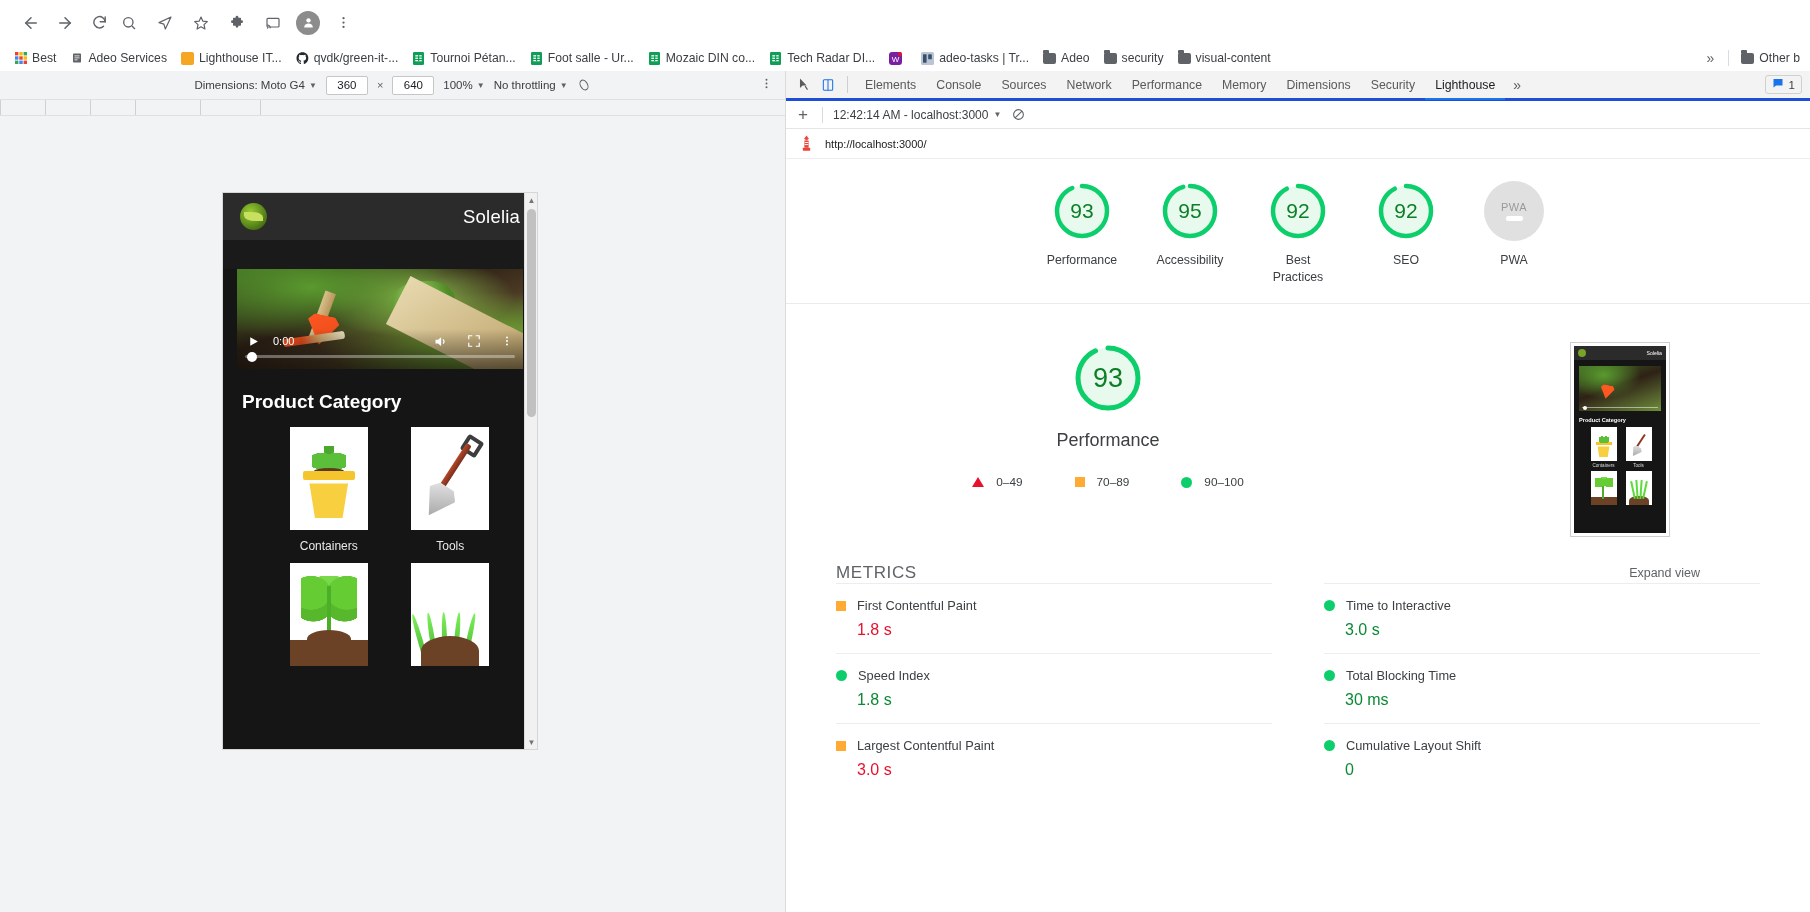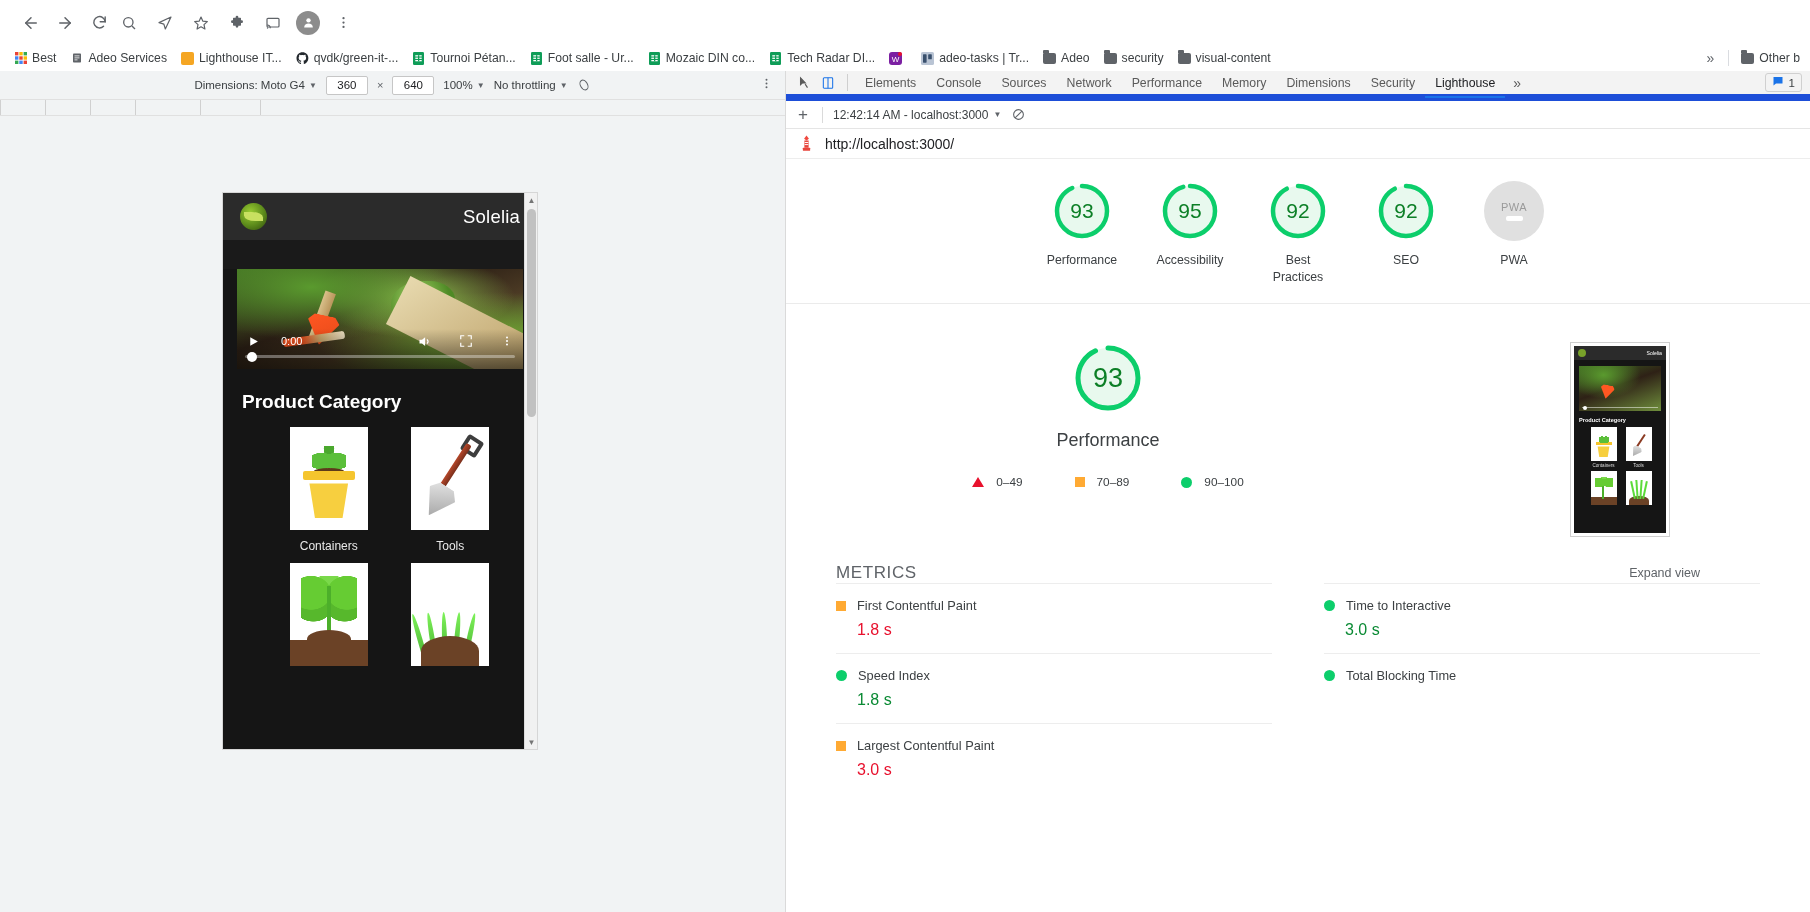"Elements" .dt-tabs { border-bottom: 7px solid #1d4ed8 -> 3px solid #1d4ed8 }
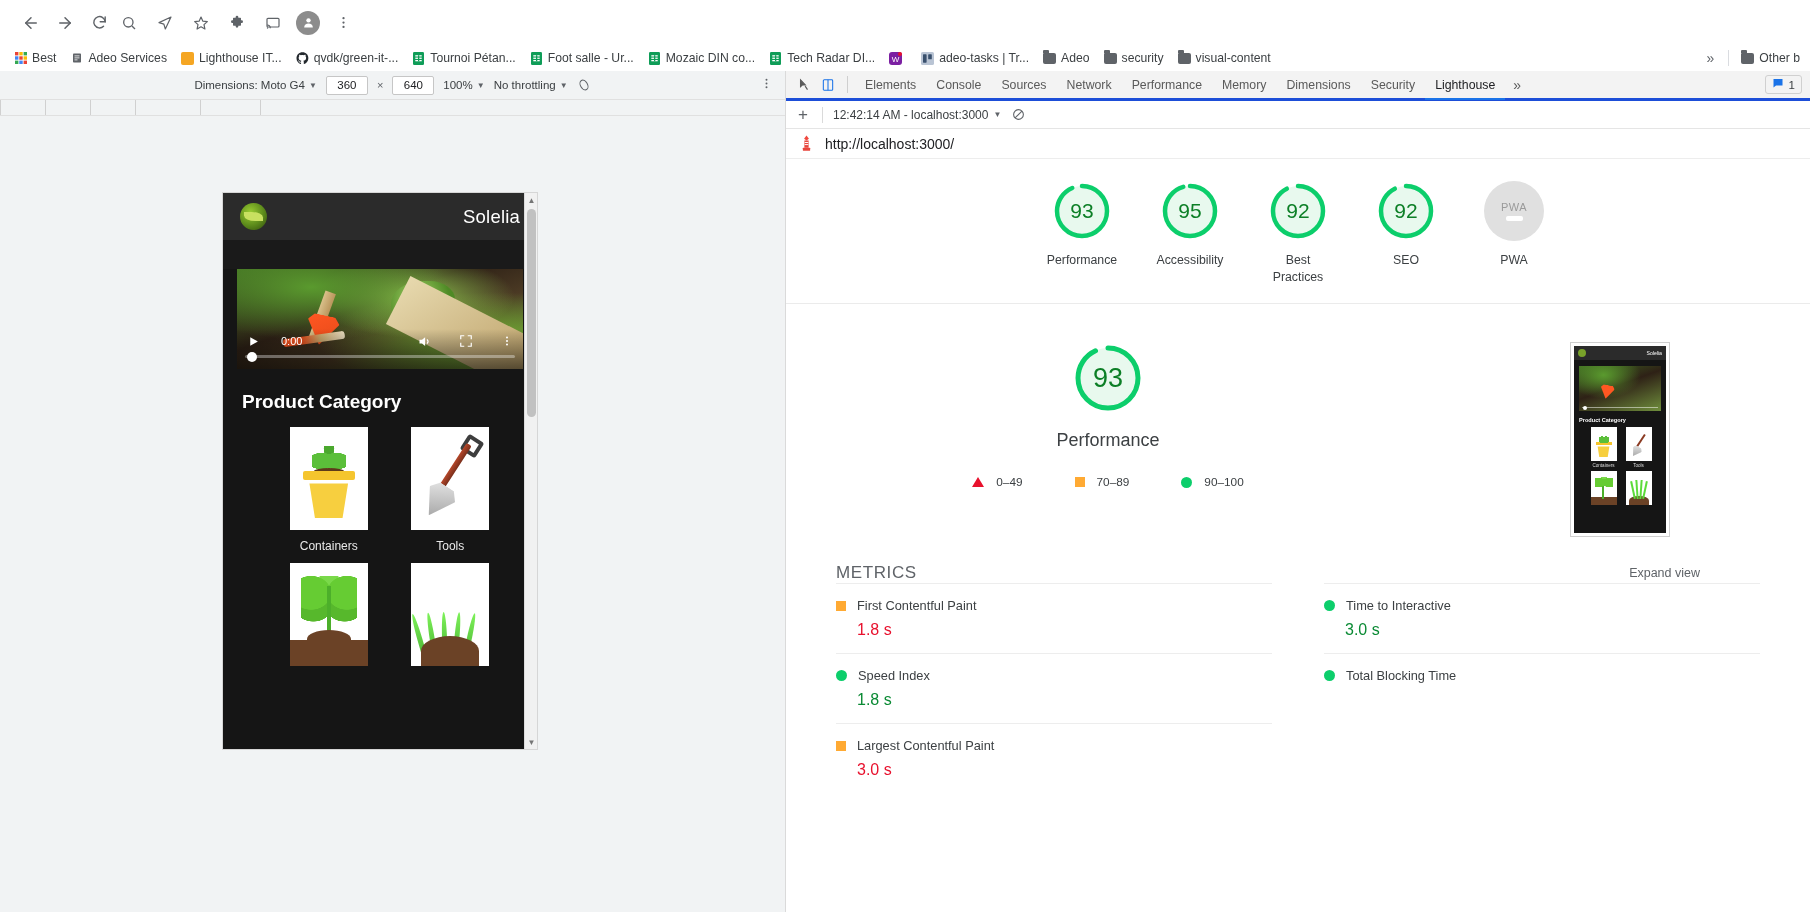"http://localhost:3000/" .lh-url { font-size: 14px -> 11px }
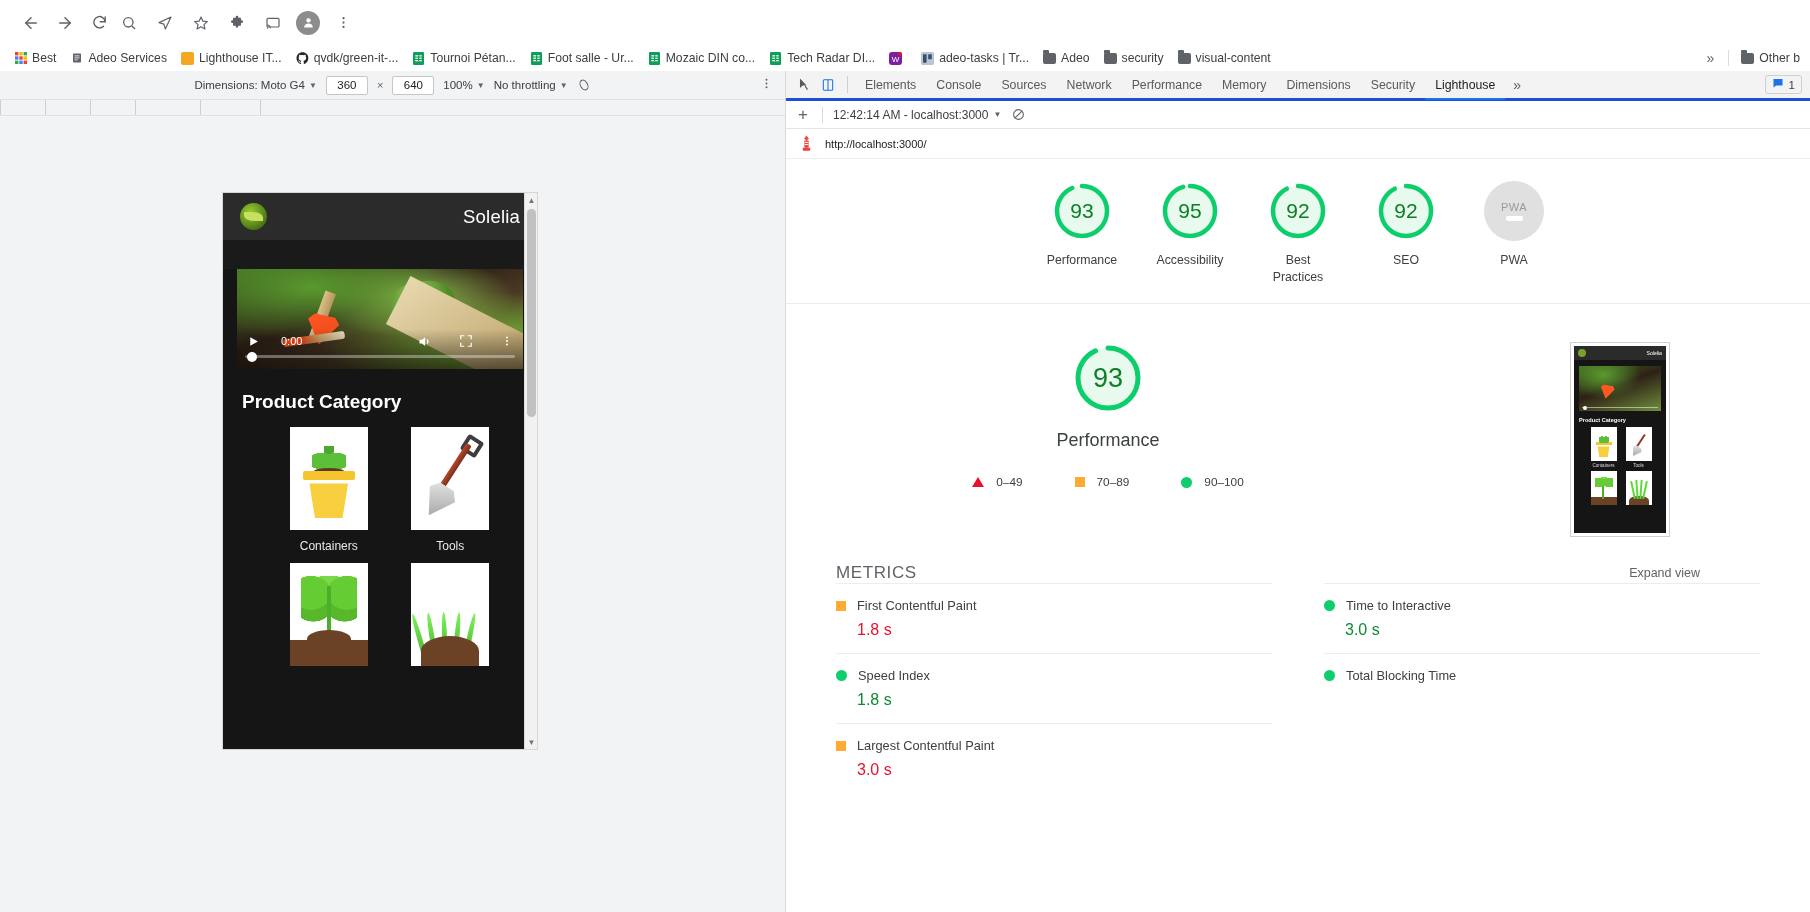"0:00" .vc-row { gap: 8px -> 0 }
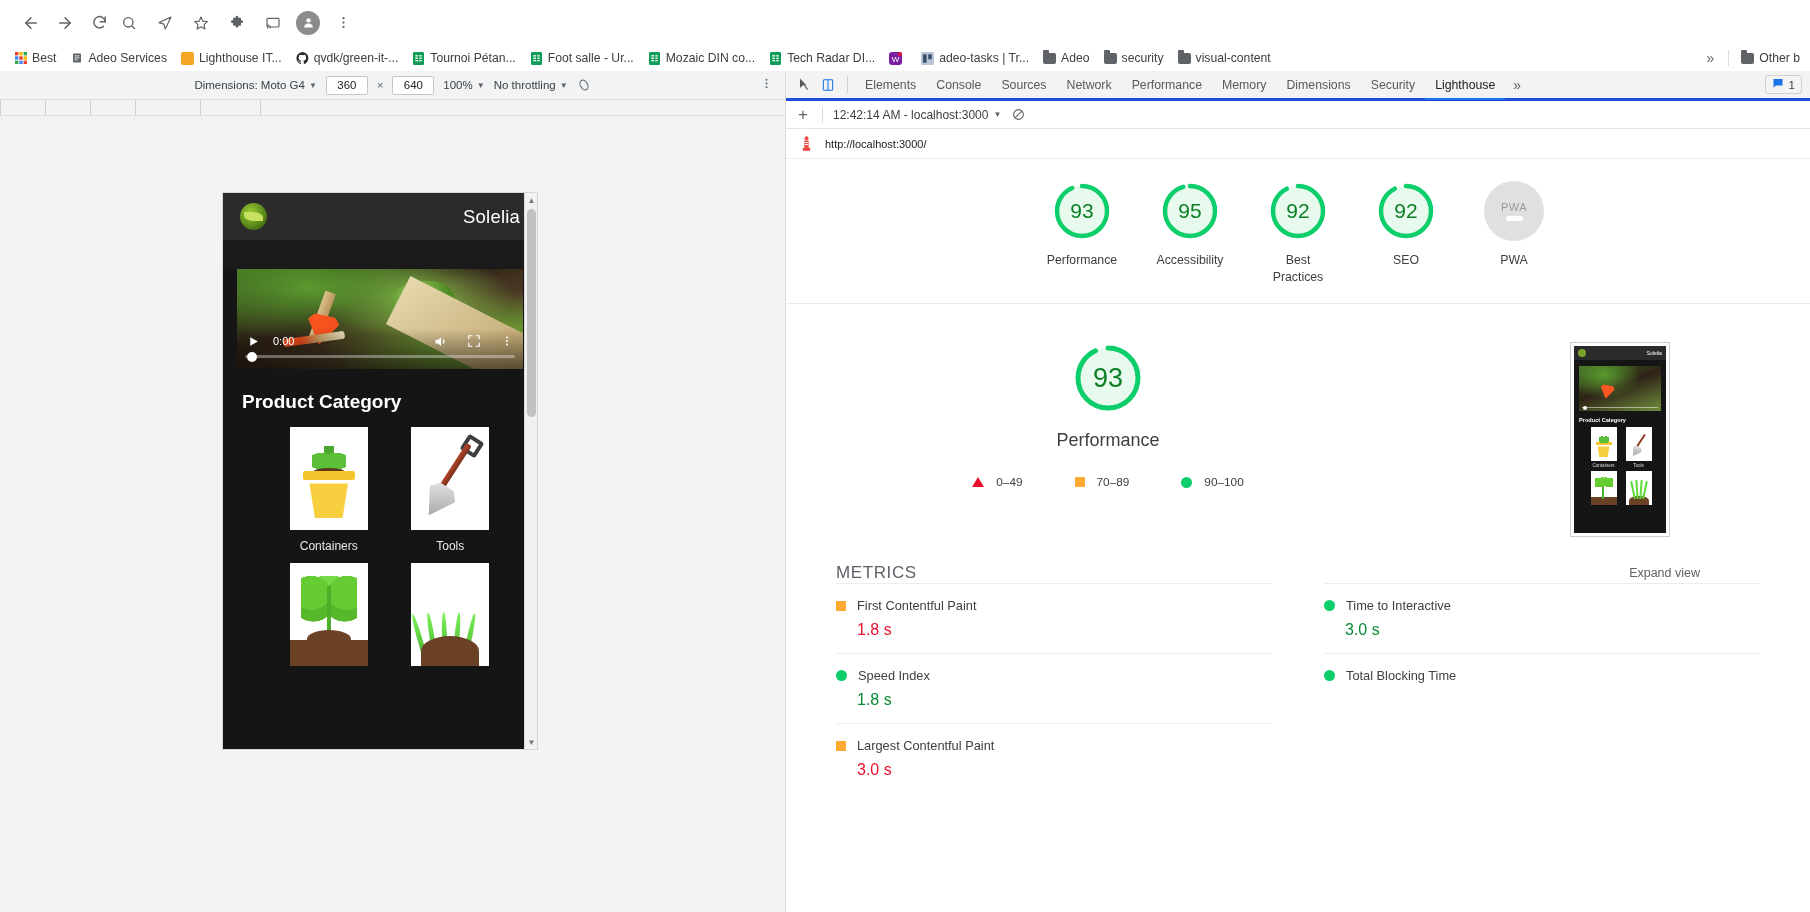"30 ms" div.metric-value { html: none -> <div>30 ms</div> }
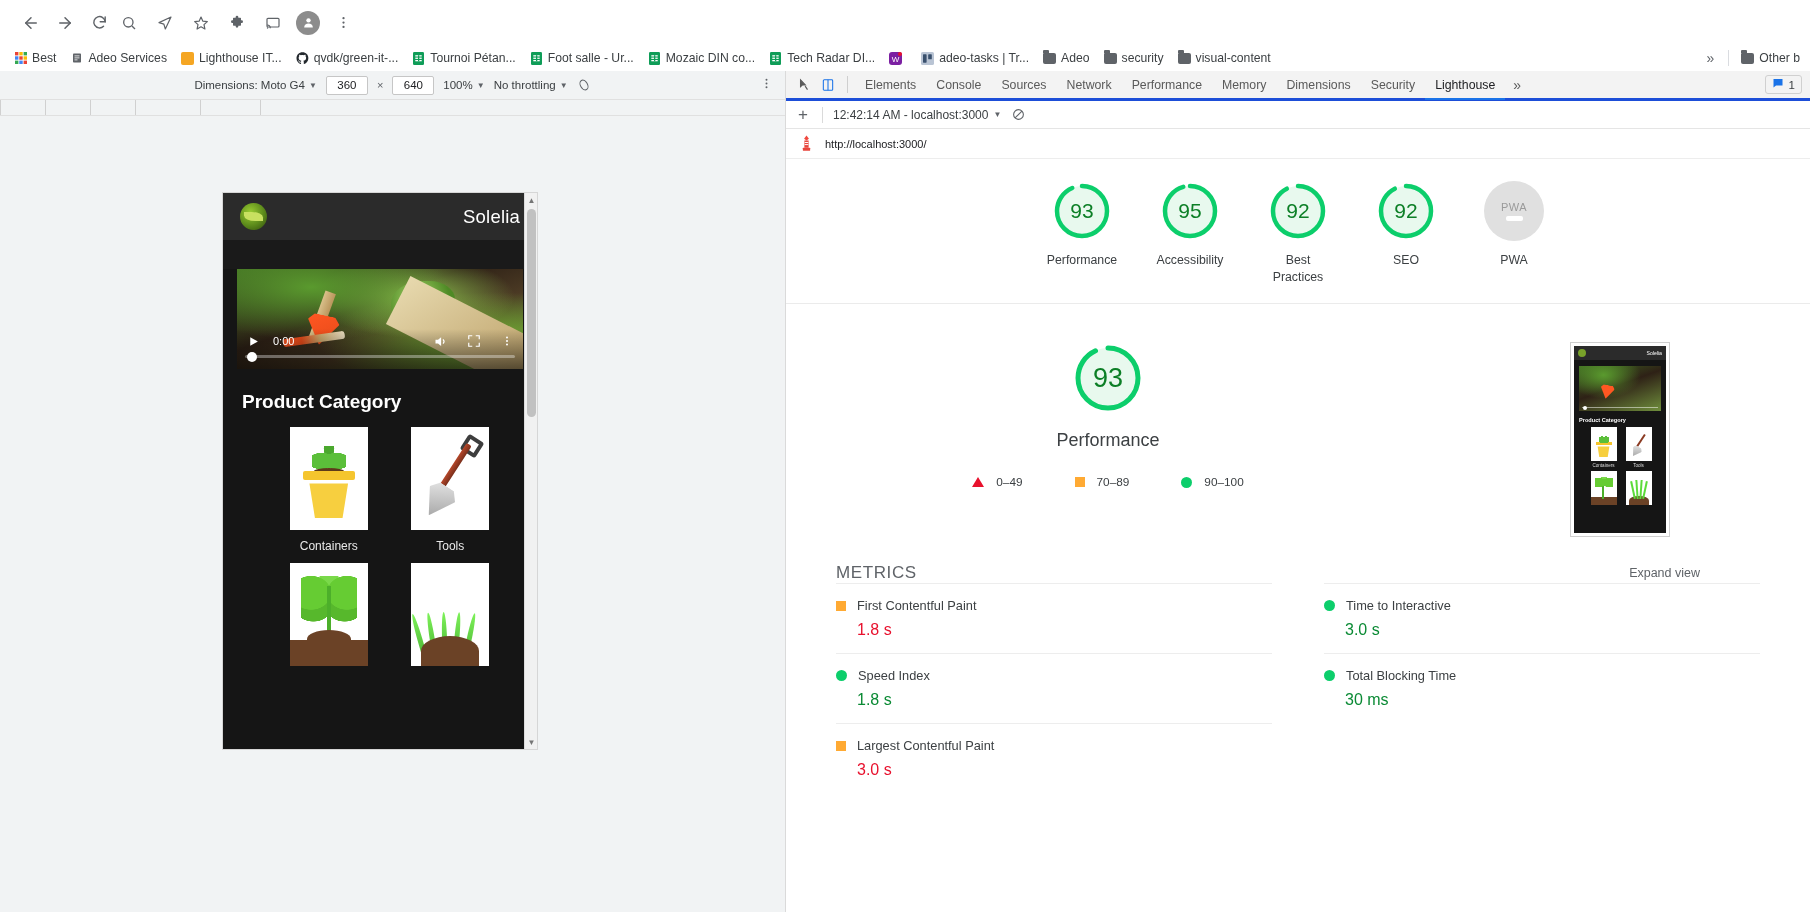"Cumulative Layout Shift" div.metric { html: none -> <div> <div> <span></span> <span>Cumulative Layout Shift</span> </div> <div>0</div> </div> }
